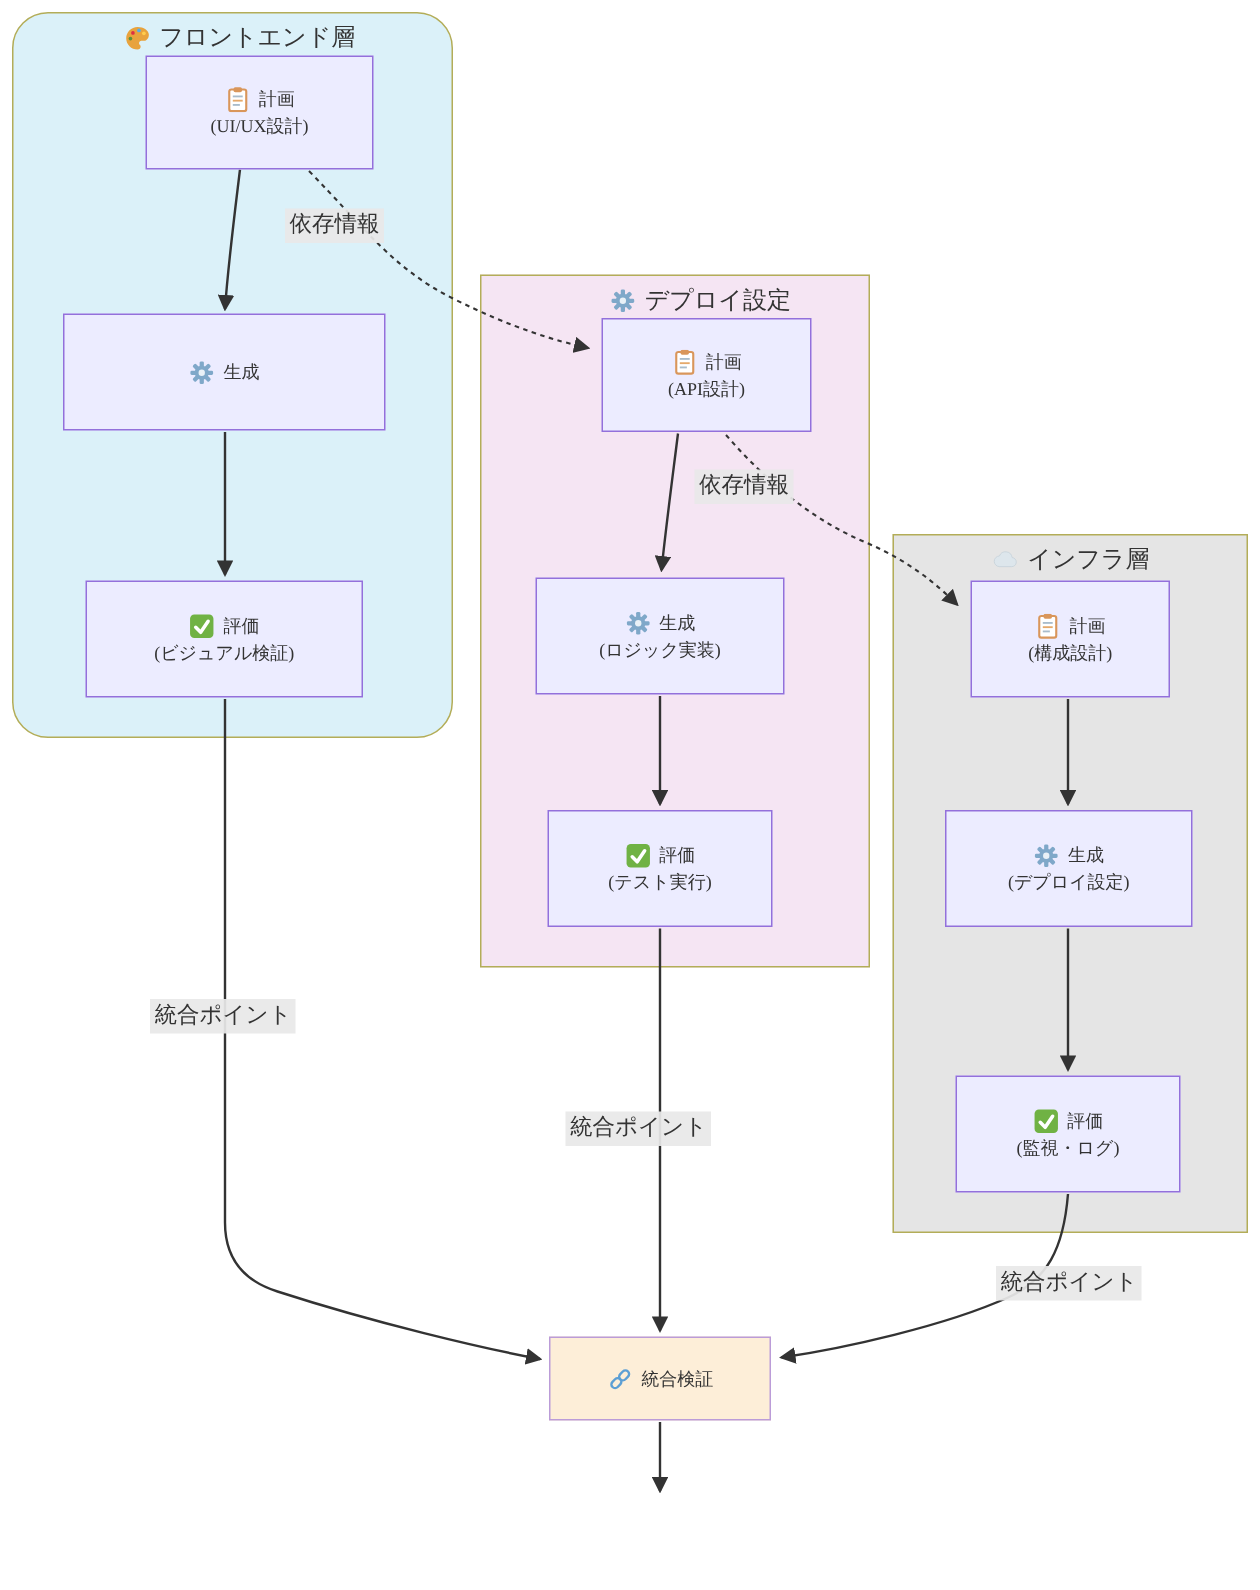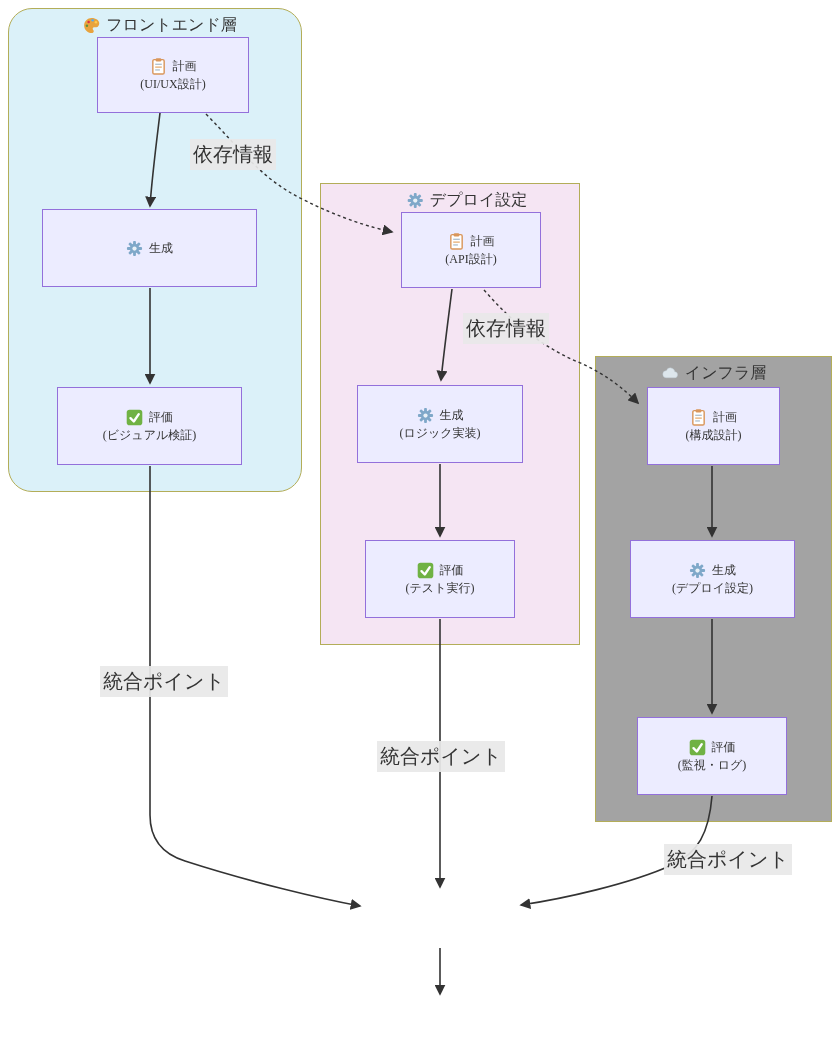"依存情報" .edge-label { font-size: 20px -> 15px }
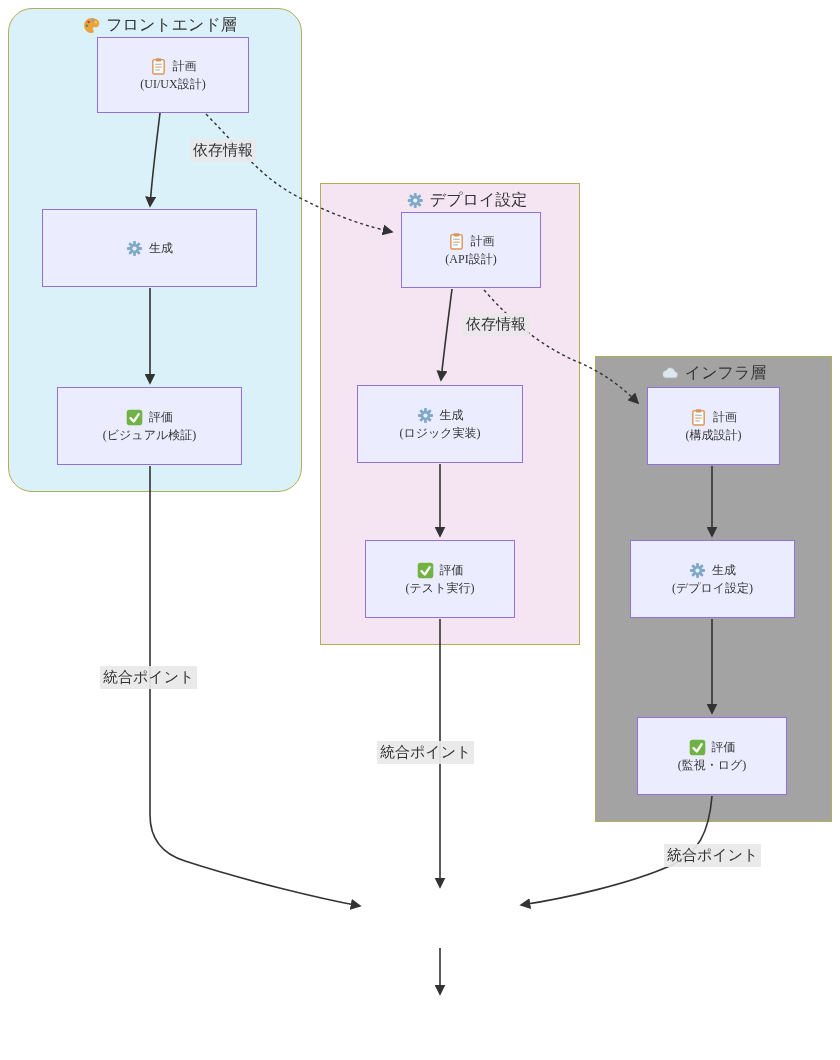"インフラ層" .cluster-in { background: #a3a3a3 -> #e5e5e5 }
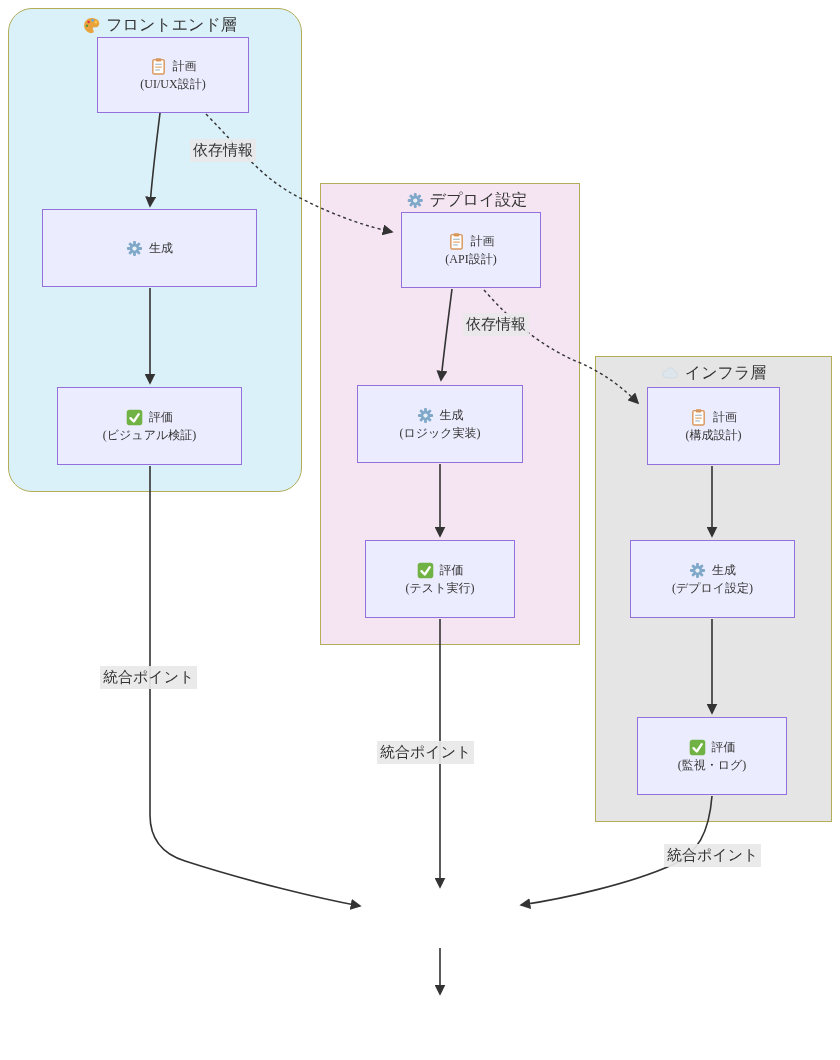"統合検証" div.node { html: none -> <div> <span> <svg> <use></use> </svg> <span>統合検証</span> </span> </div> }
